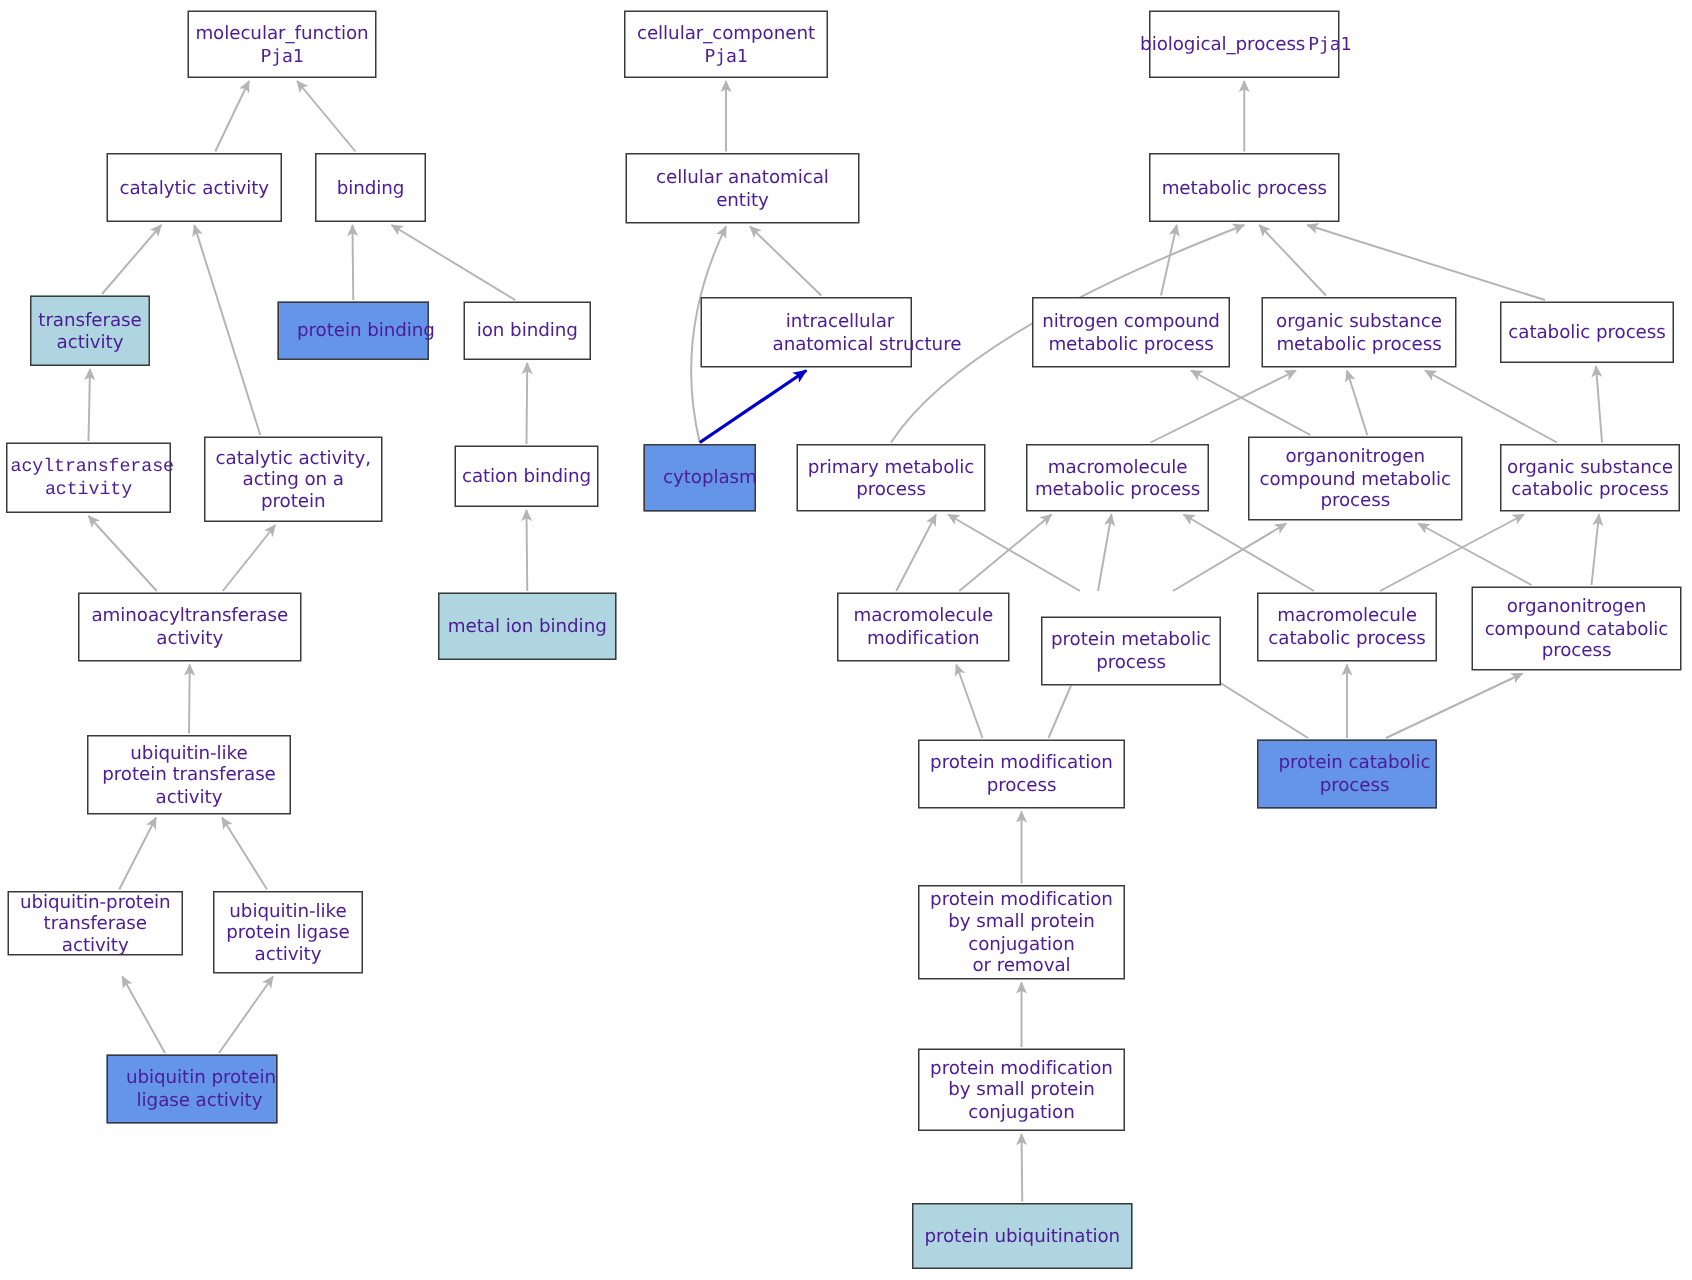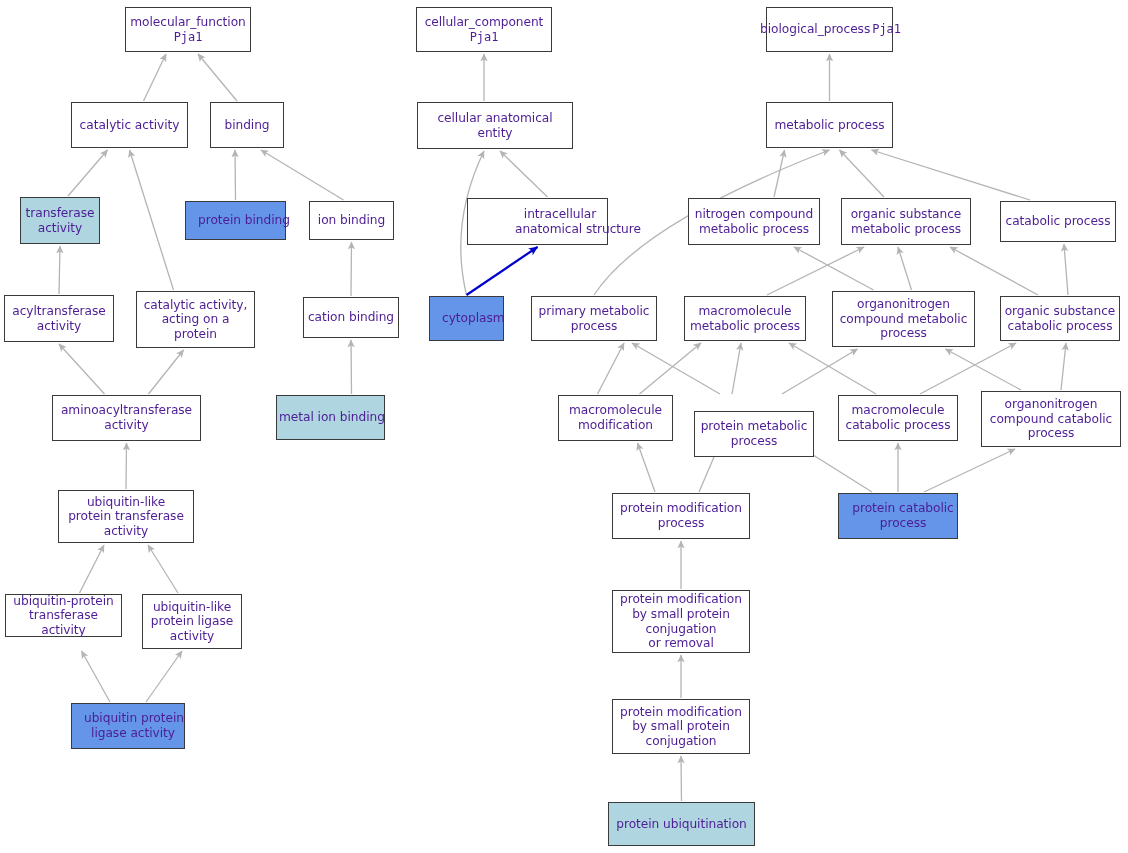"acyltransferase" div.go-node { font-family: none -> Liberation Mono, monospace }
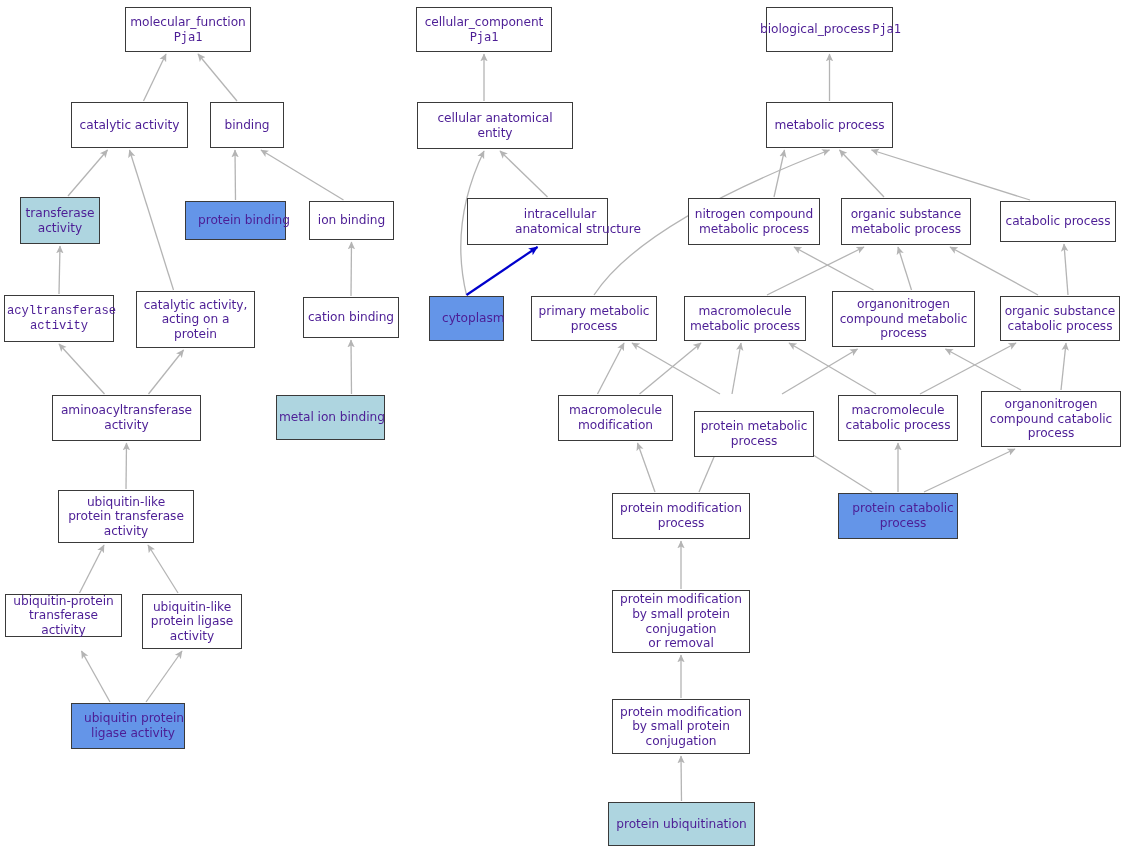"metal ion binding" div.go-node { left: 276px -> 292px; width: 109px -> 119px }
